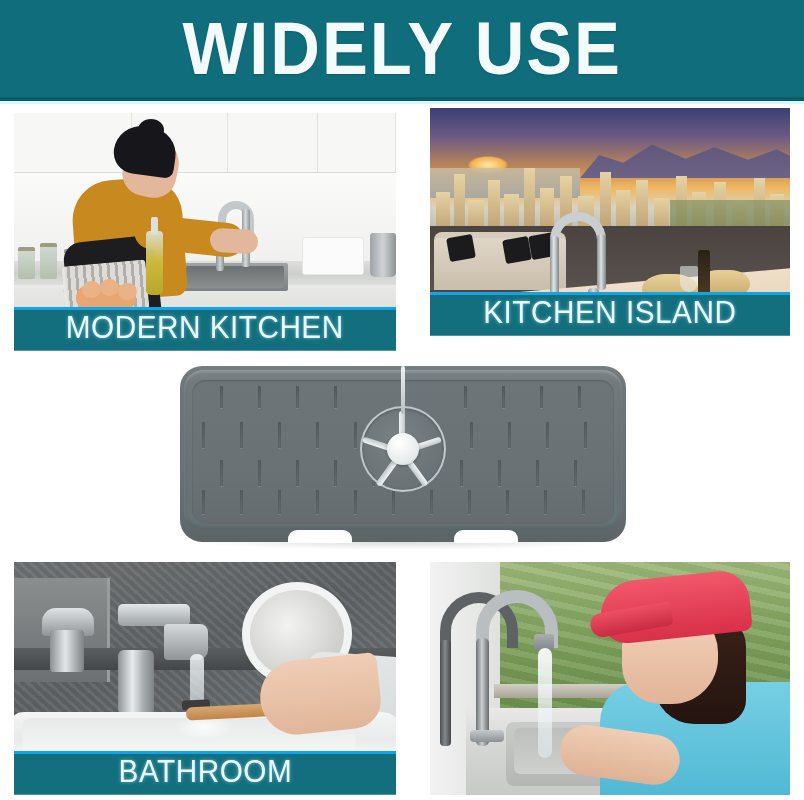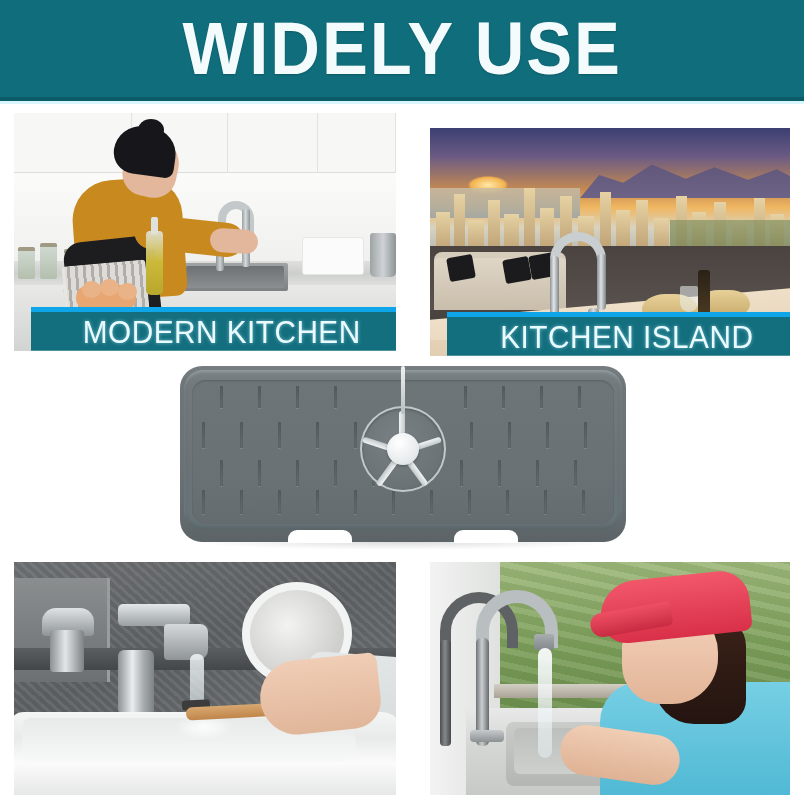"MODERN KITCHEN" .caption { align-items: flex-end -> flex-start; border-top: 5px solid #0ea5e9 -> 3px solid #0ea5e9; margin-left: 17px -> none }
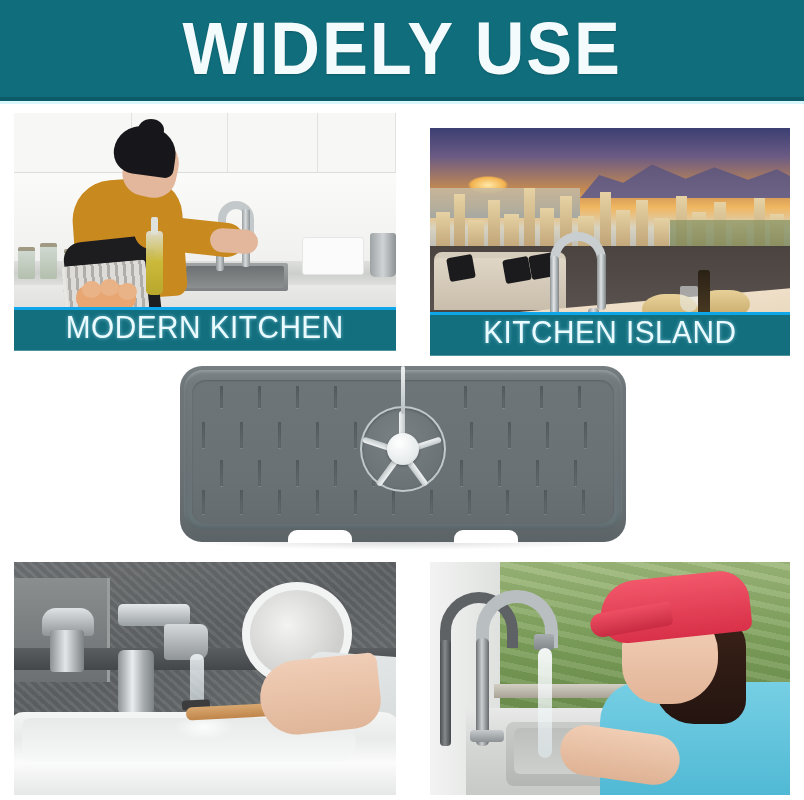"KITCHEN ISLAND" #tile-tr { top: 128px -> 108px }
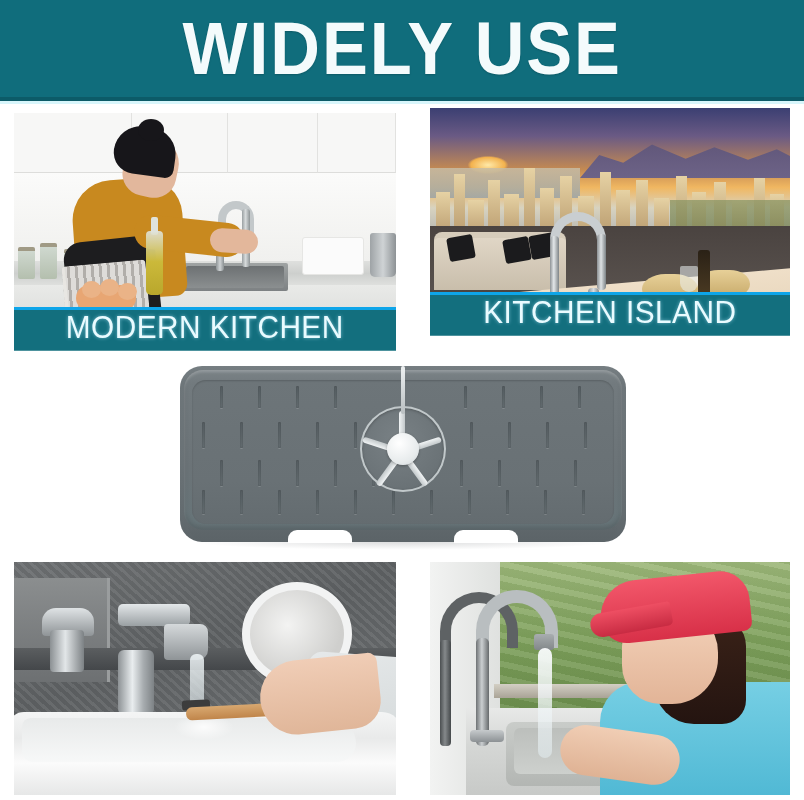"BATHROOM" div.caption { html: none -> <div> <span>BATHROOM</span> </div> }
